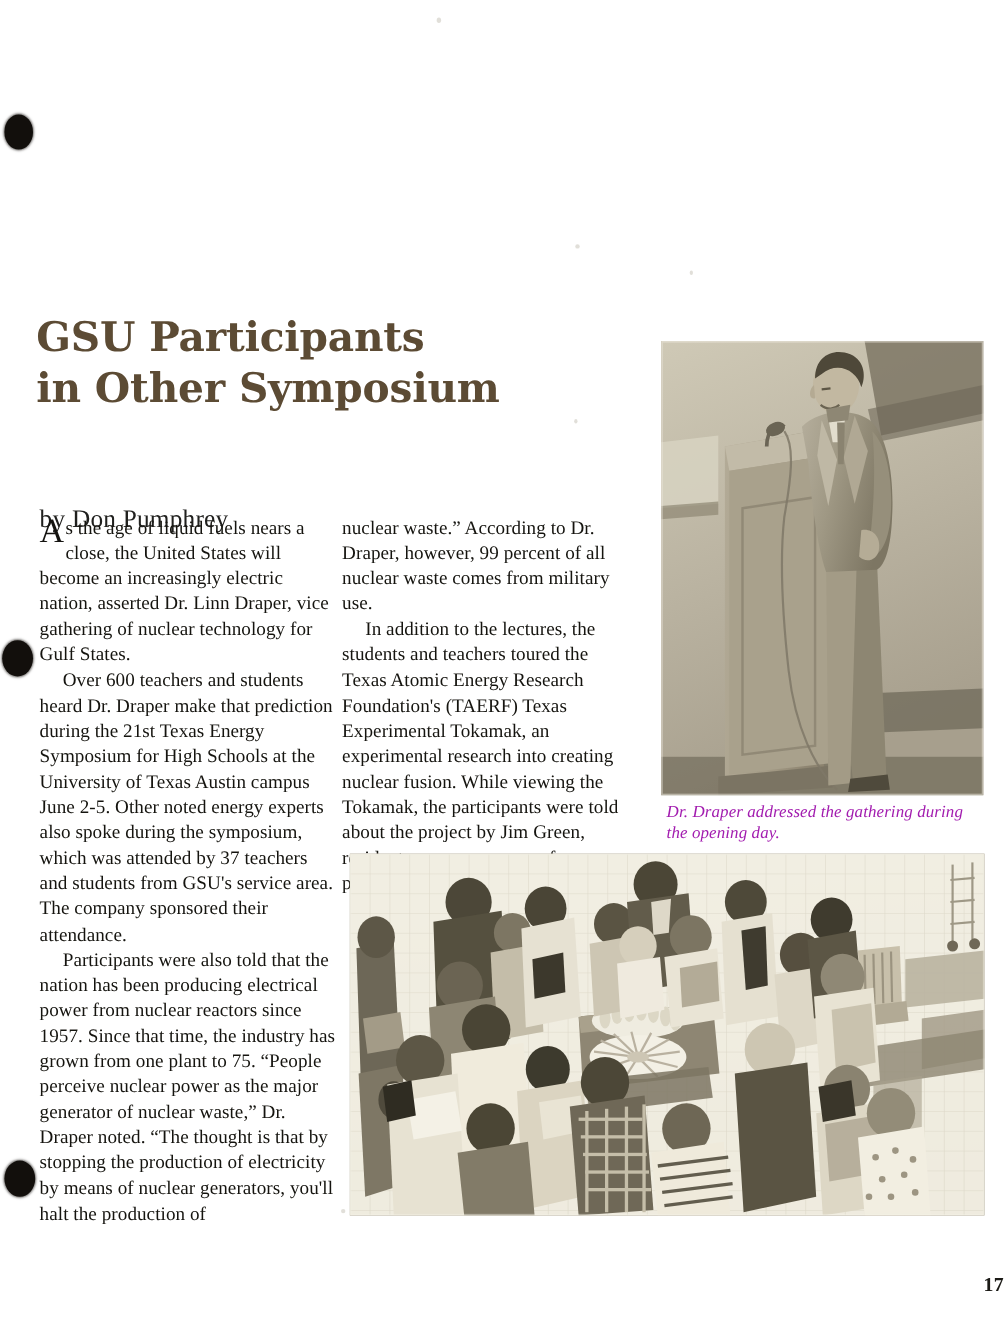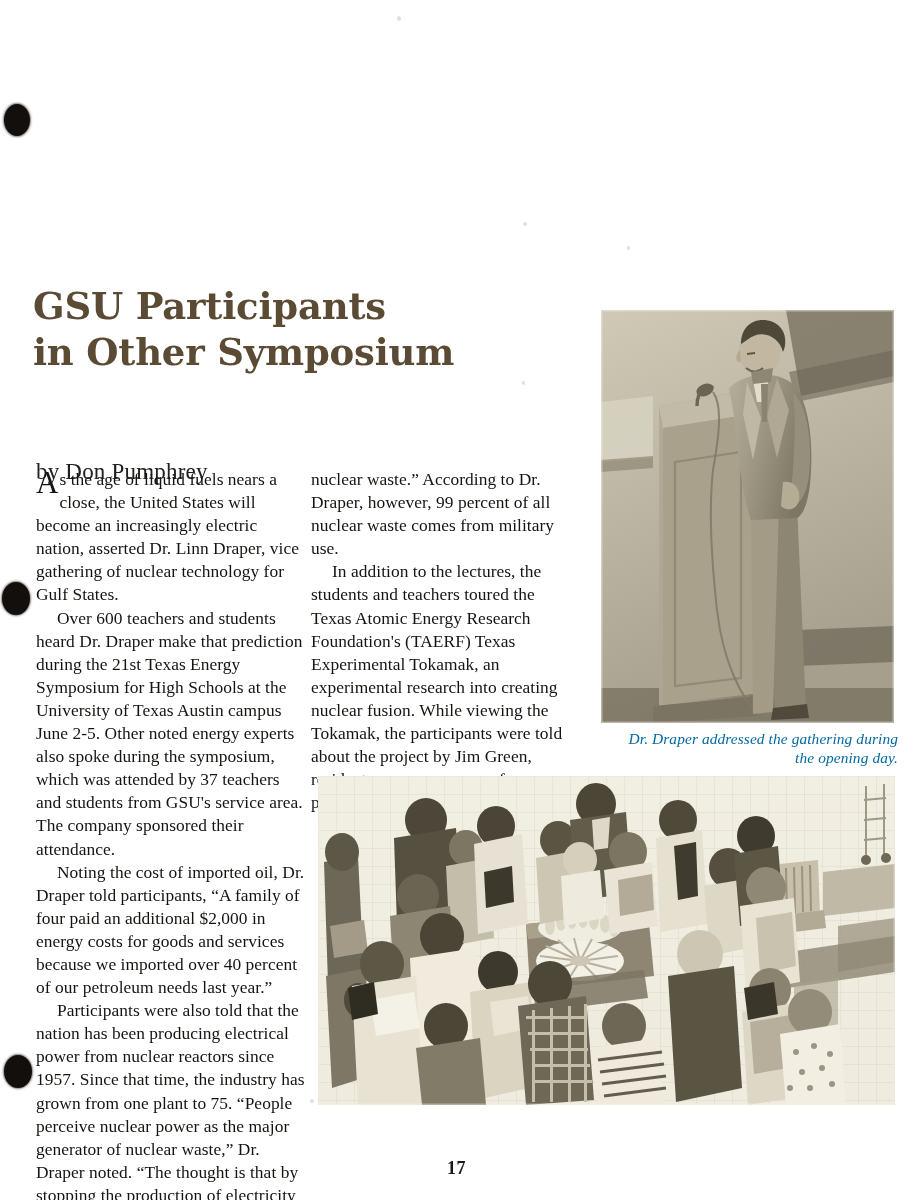"Dr. Draper addressed the gathering" .caption { color: #0369a1 -> #a21caf; text-align: right -> none }
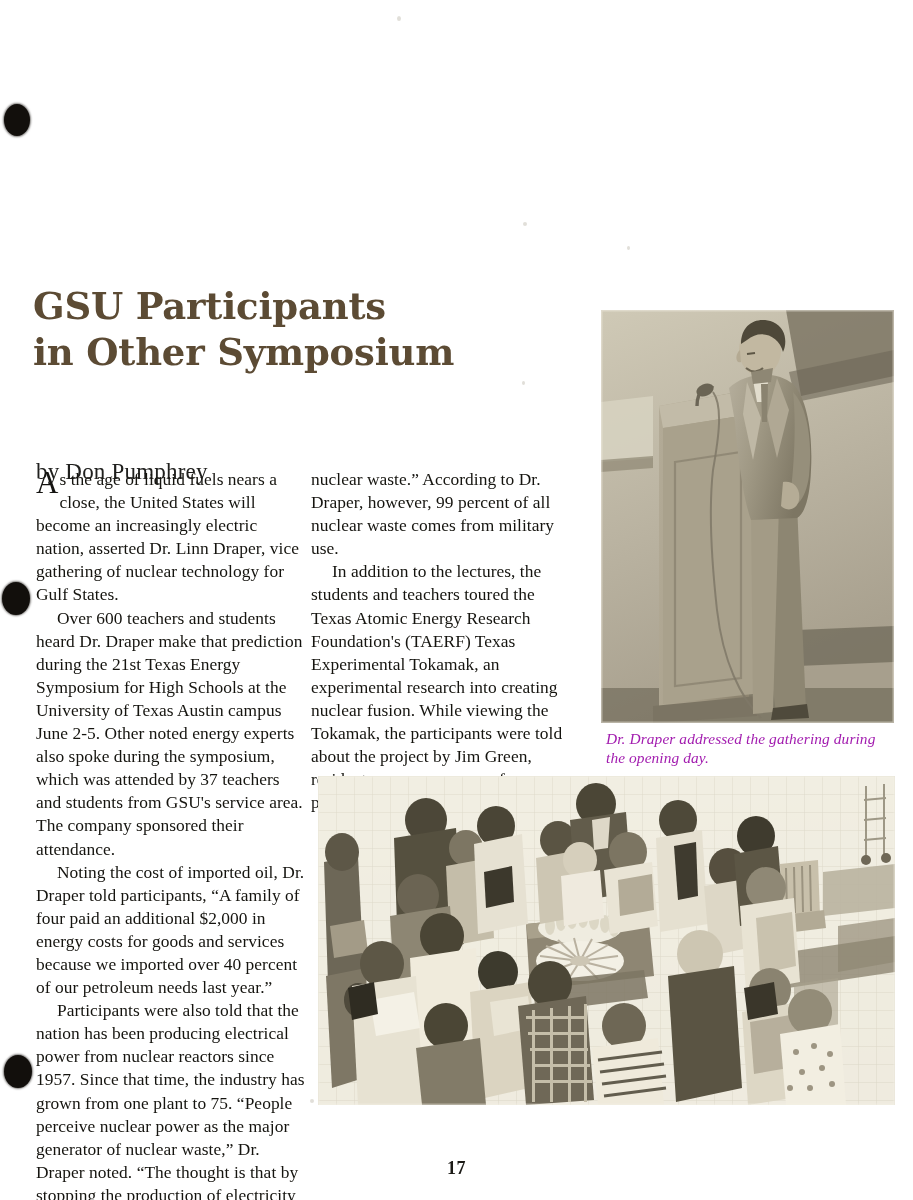"Noting the cost of imported" p { html: <p>Noting the cost of imported oil, Dr. Draper told participants, “A family of four paid an additional $2,000 in energy costs for goods and services because we imported over 40 percent of our petroleum needs last year.”</p> -> none }
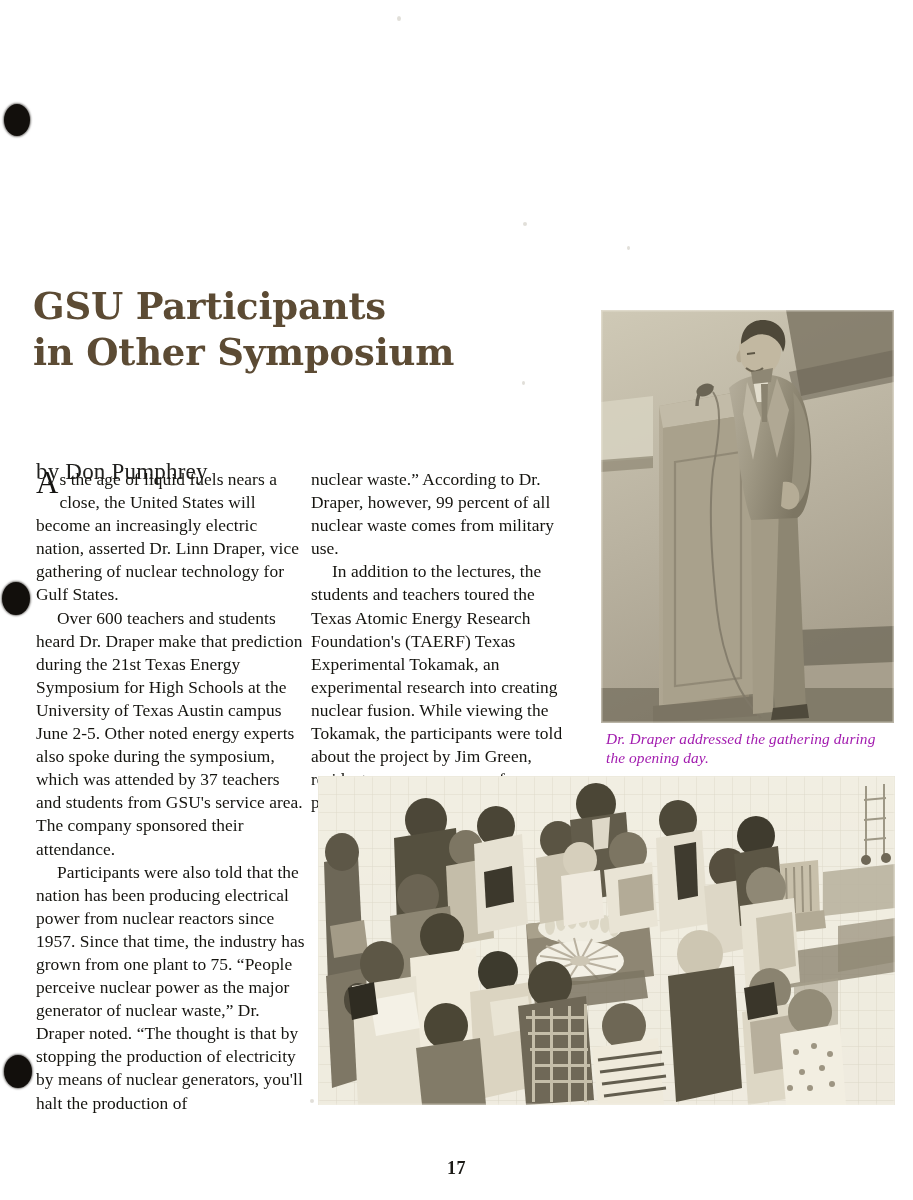"17" #folio { text-align: center -> right }
